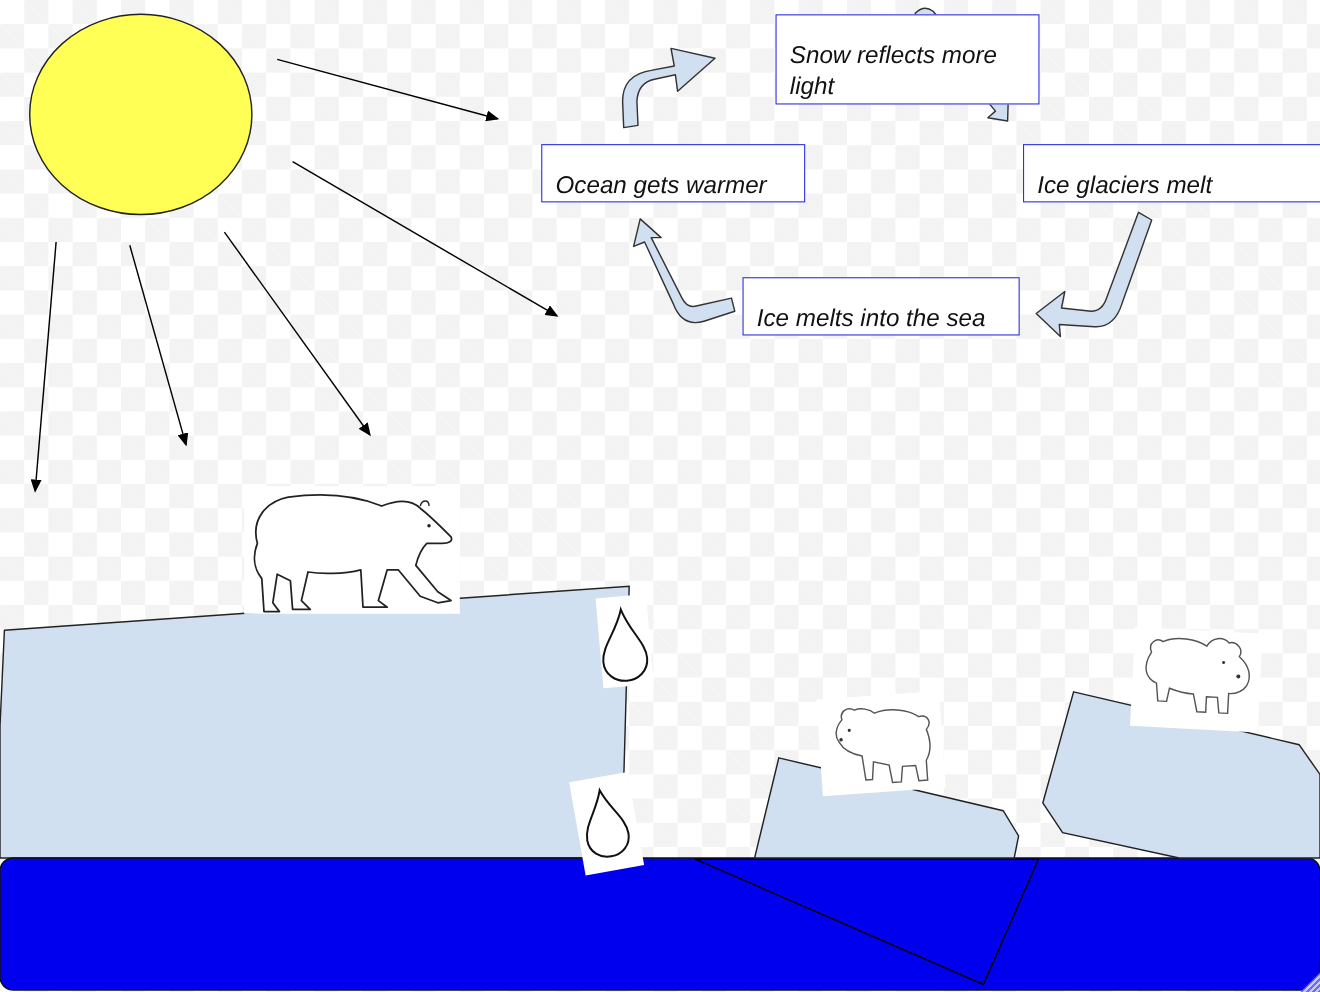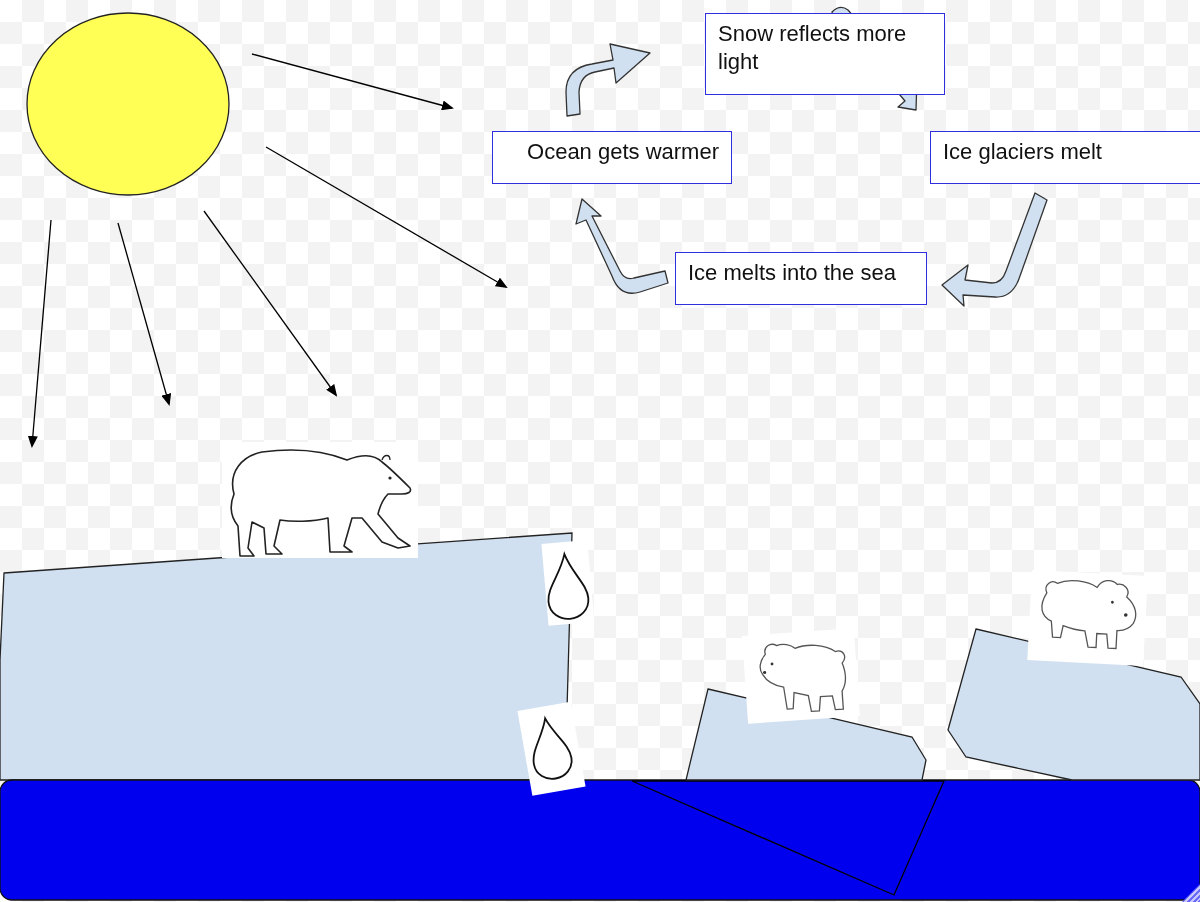"Snow reflects more light" .box { font-style: none -> italic; padding: 6px 12px -> 22px 12px }
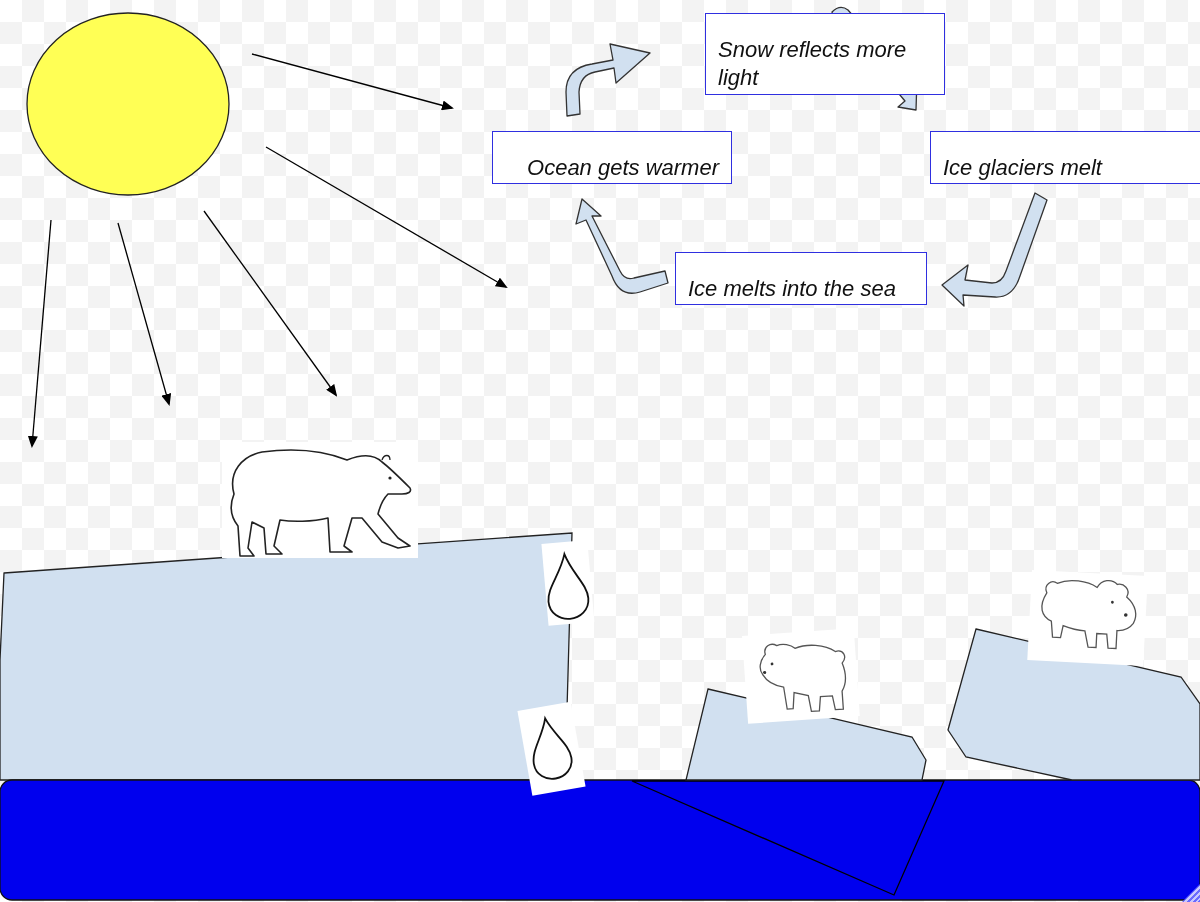"Ocean gets warmer" div.box { text-align: right -> none }
